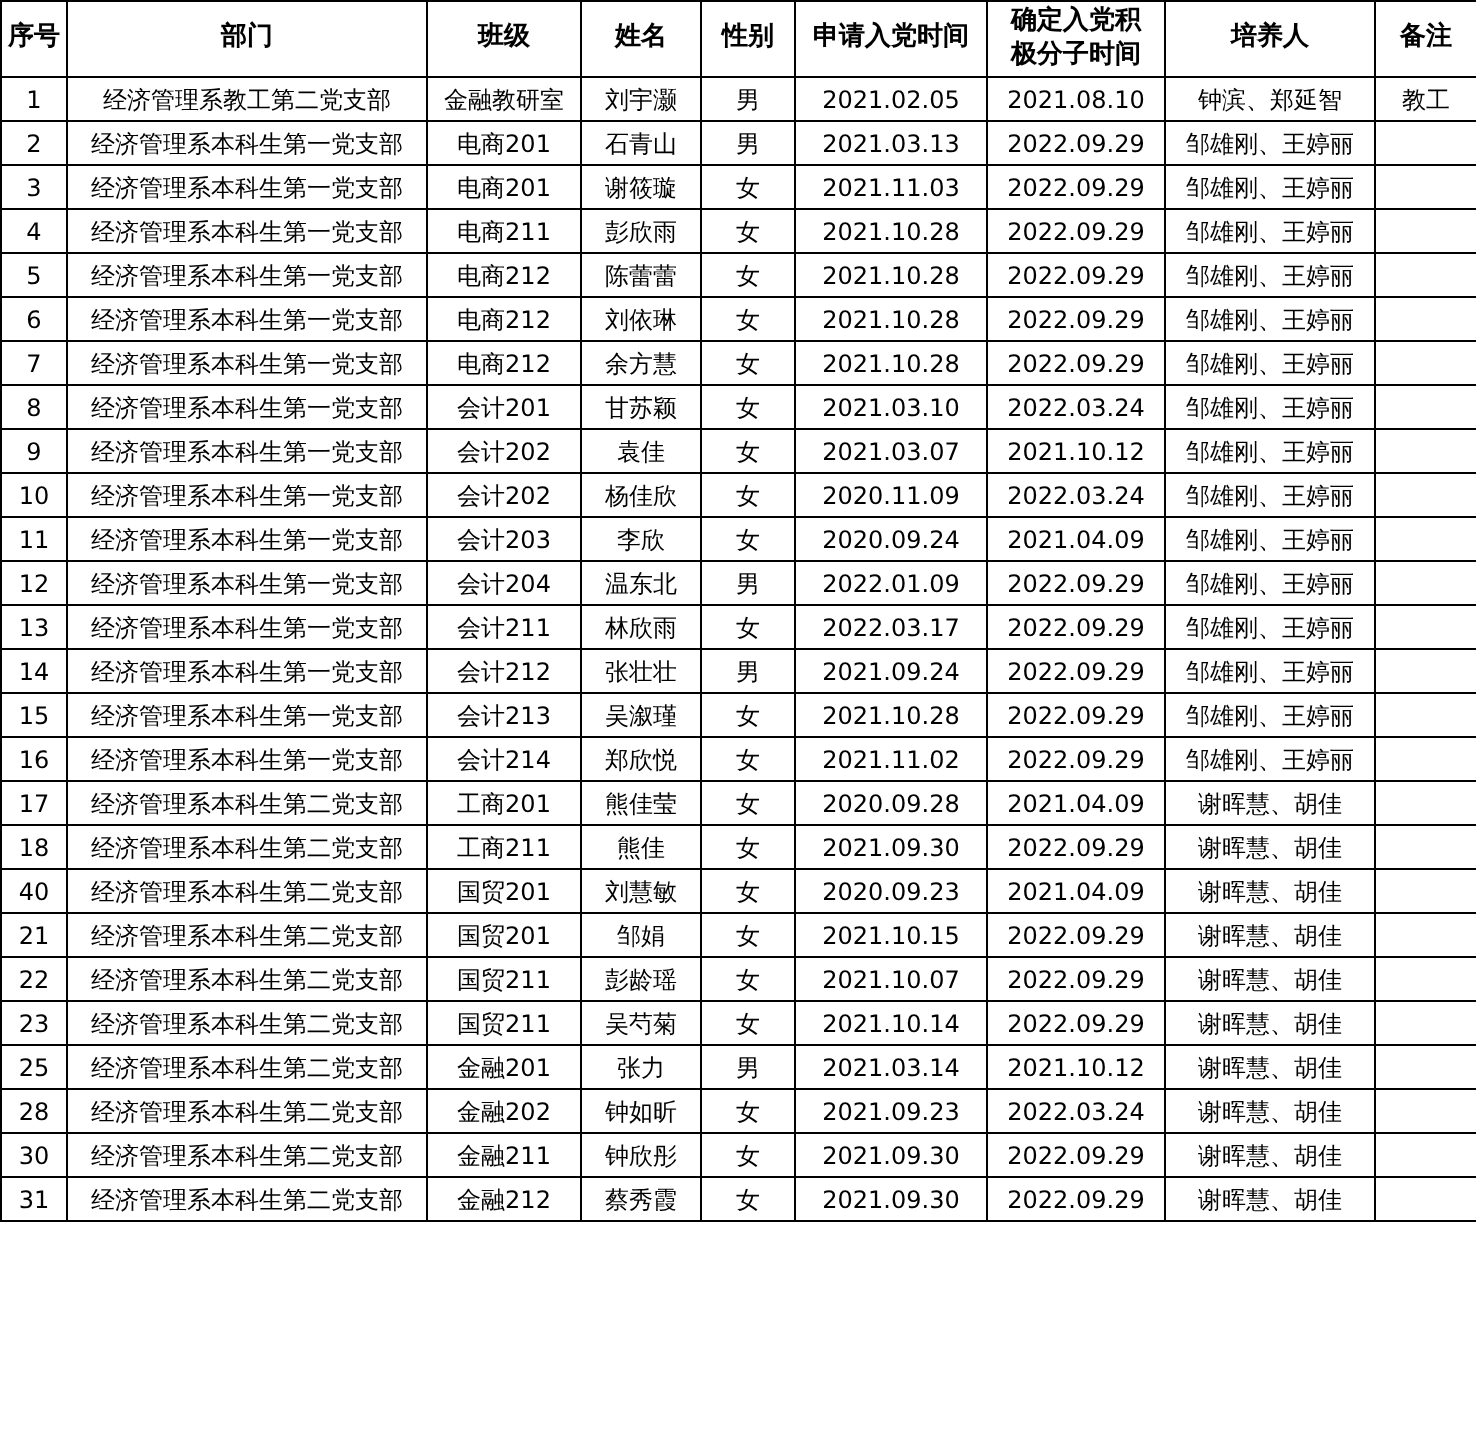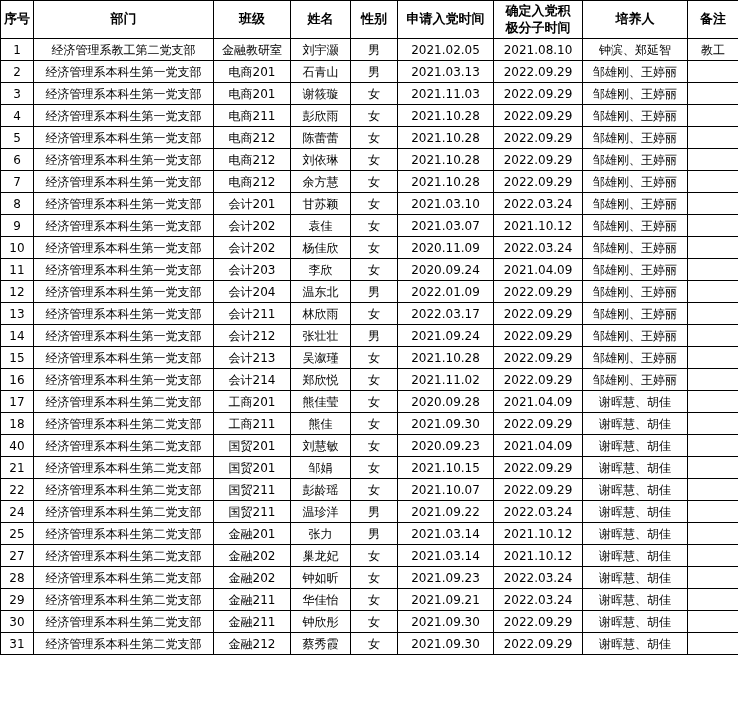"23" tr { html: none -> <tr> <td>23</td> <td>经济管理系本科生第二党支部</td> <td>国贸211</td> <td>吴芍菊</td> <td>女</td> <td>2021.10.14</td> <td>2022.09.29</td> <td>谢晖慧、胡佳</td> <td></td> </tr> }
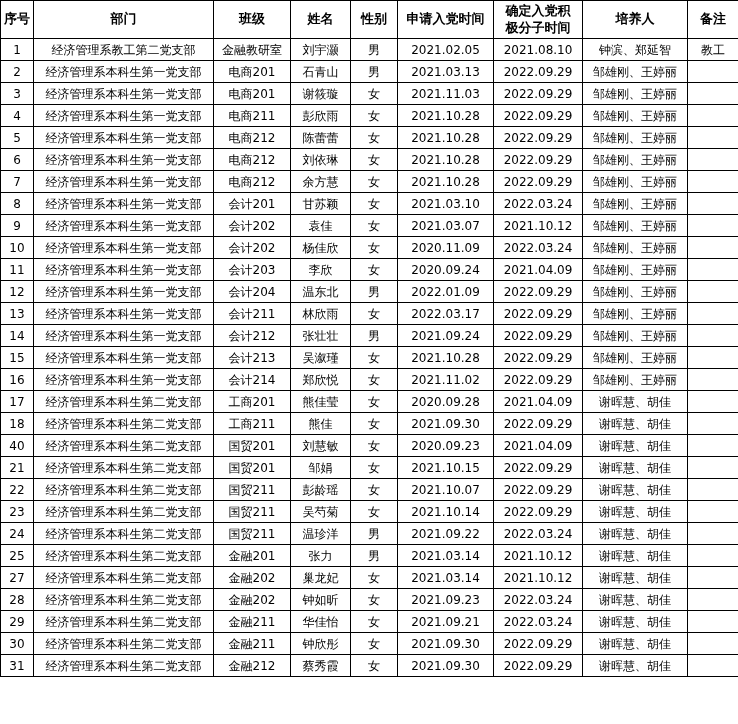"24" tr { html: <tr> <td>24</td> <td>经济管理系本科生第二党支部</td> <td>国贸211</td> <td>温珍洋</td> <td>男</td> <td>2021.09.22</td> <td>2022.03.24</td> <td>谢晖慧、胡佳</td> <td></td> </tr> -> none }
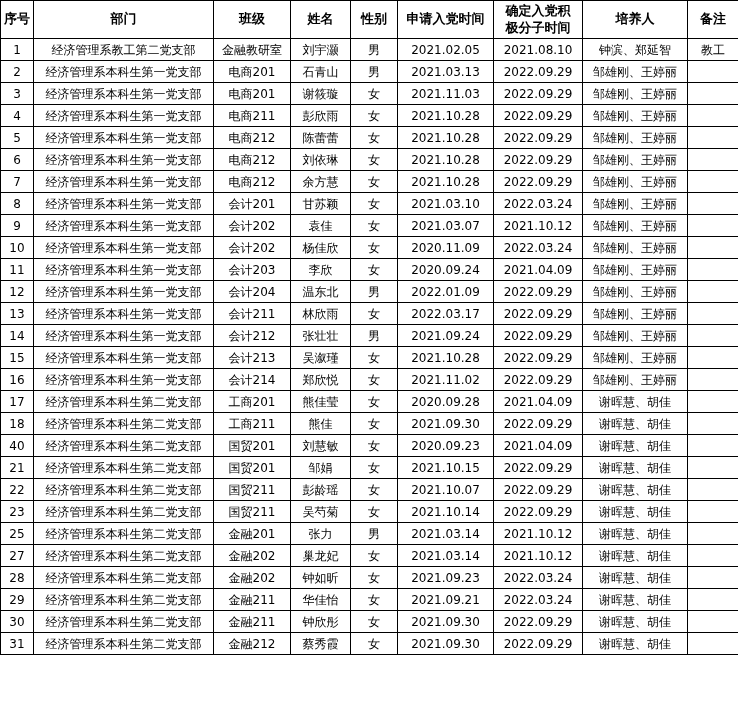"27" tr { html: <tr> <td>27</td> <td>经济管理系本科生第二党支部</td> <td>金融202</td> <td>巢龙妃</td> <td>女</td> <td>2021.03.14</td> <td>2021.10.12</td> <td>谢晖慧、胡佳</td> <td></td> </tr> -> none }
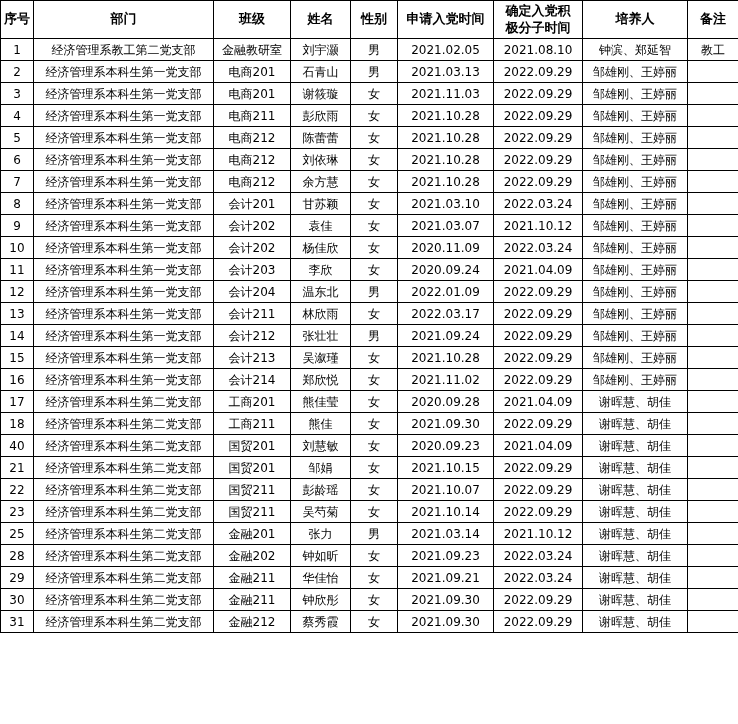"29" tr { html: <tr> <td>29</td> <td>经济管理系本科生第二党支部</td> <td>金融211</td> <td>华佳怡</td> <td>女</td> <td>2021.09.21</td> <td>2022.03.24</td> <td>谢晖慧、胡佳</td> <td></td> </tr> -> none }
